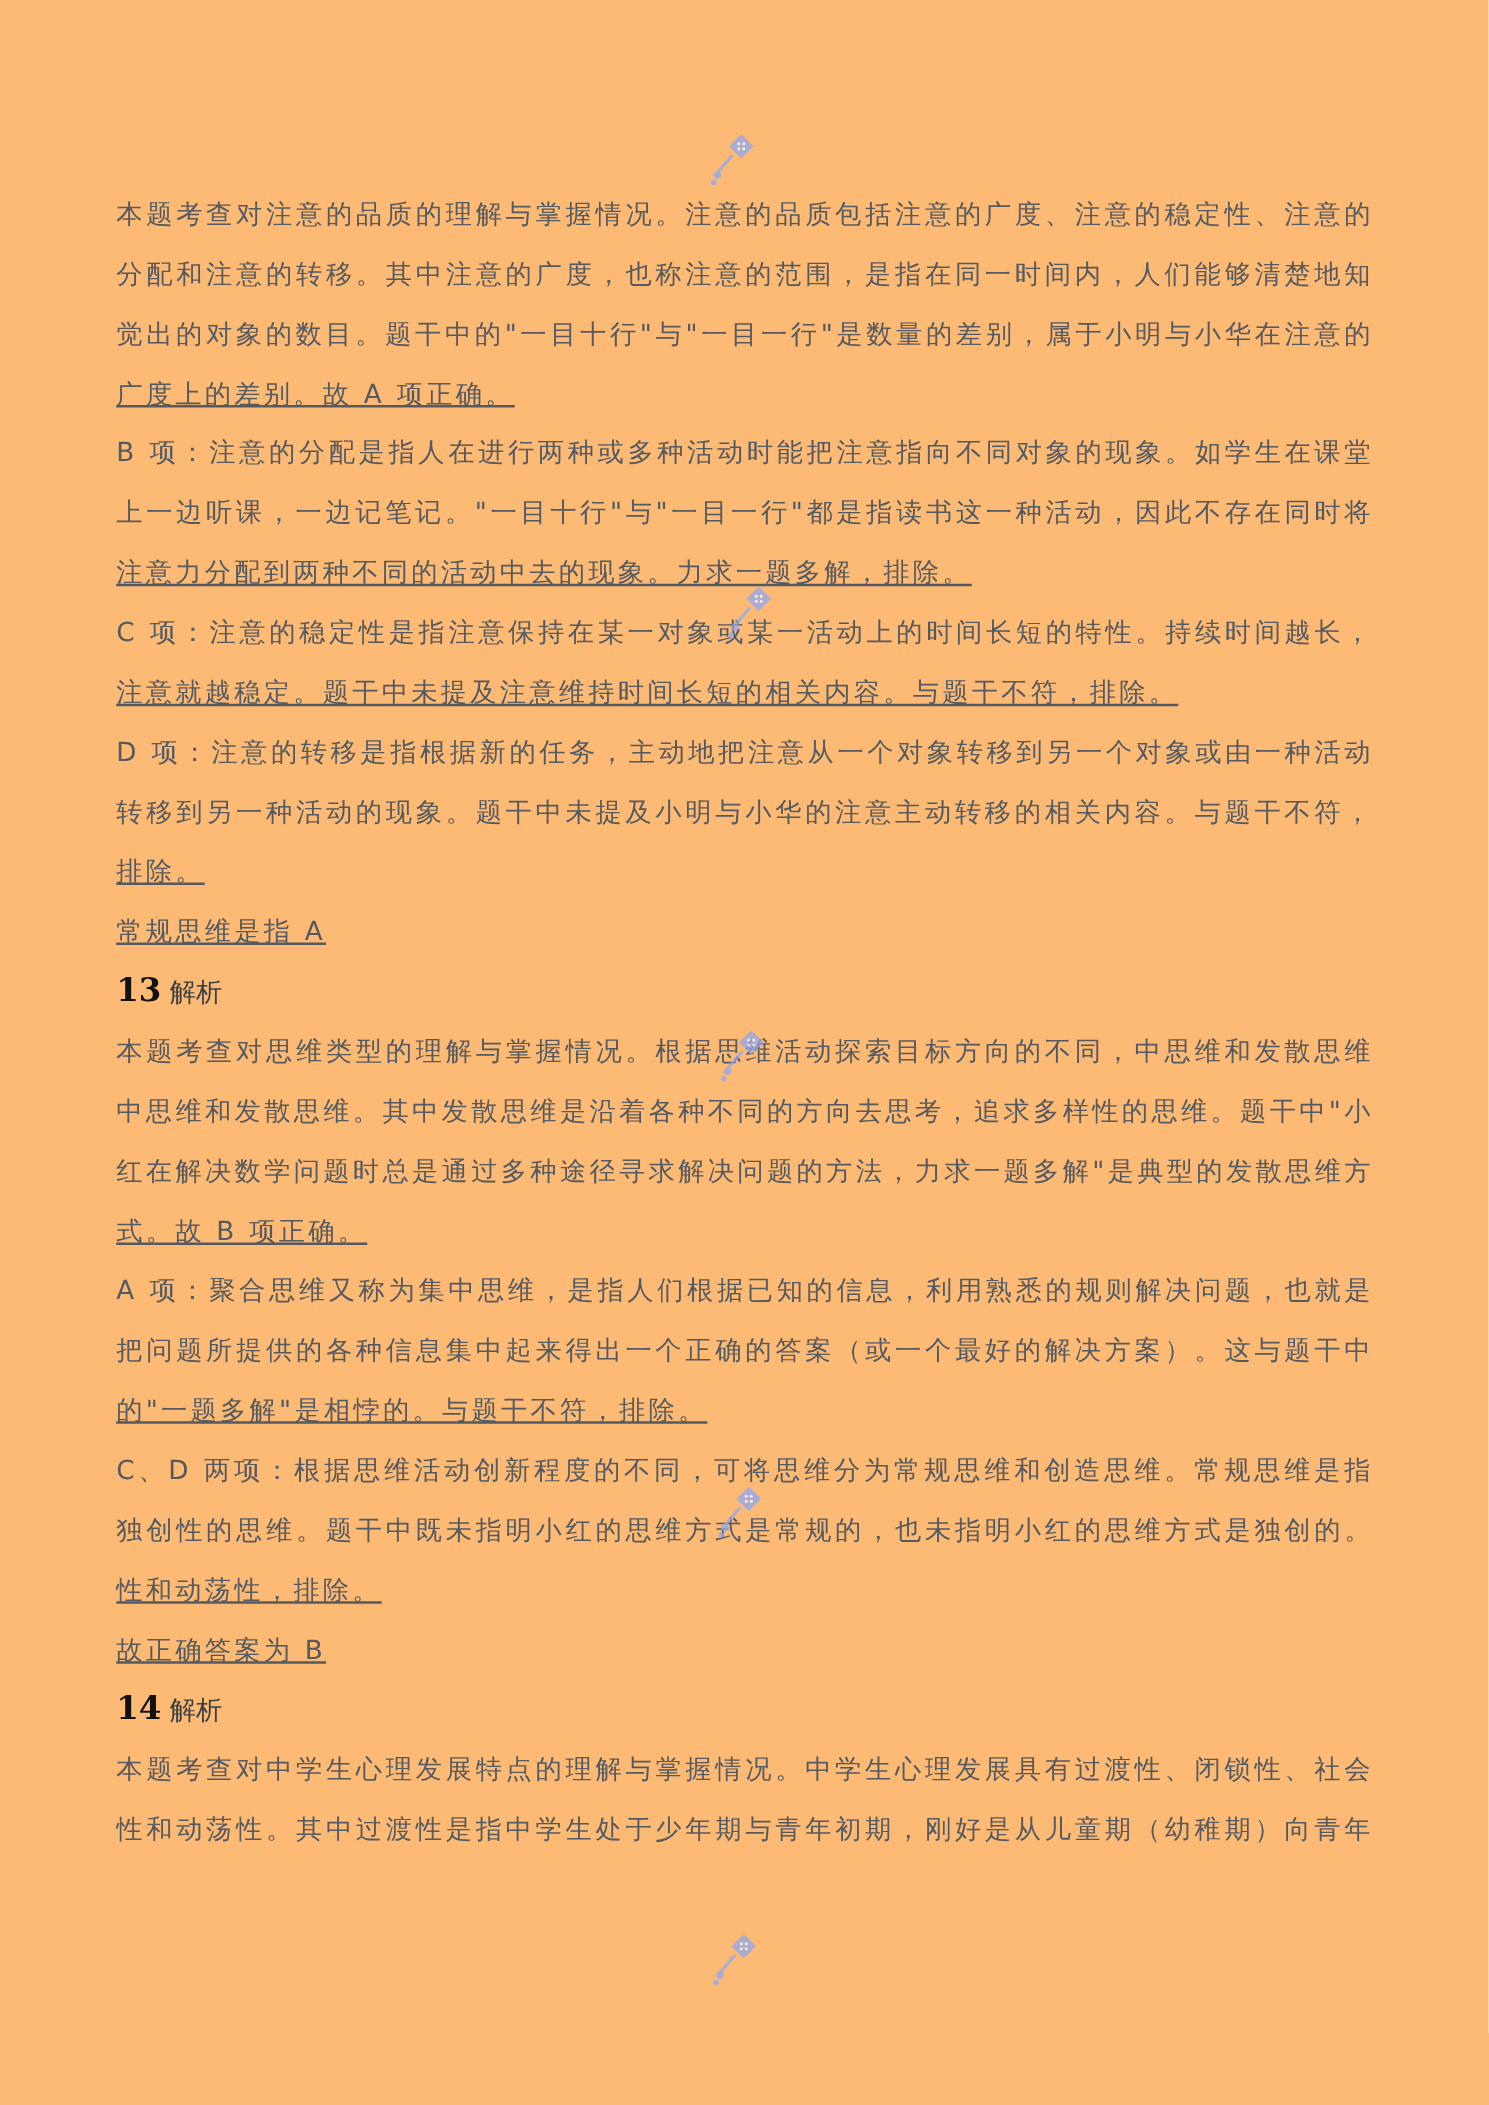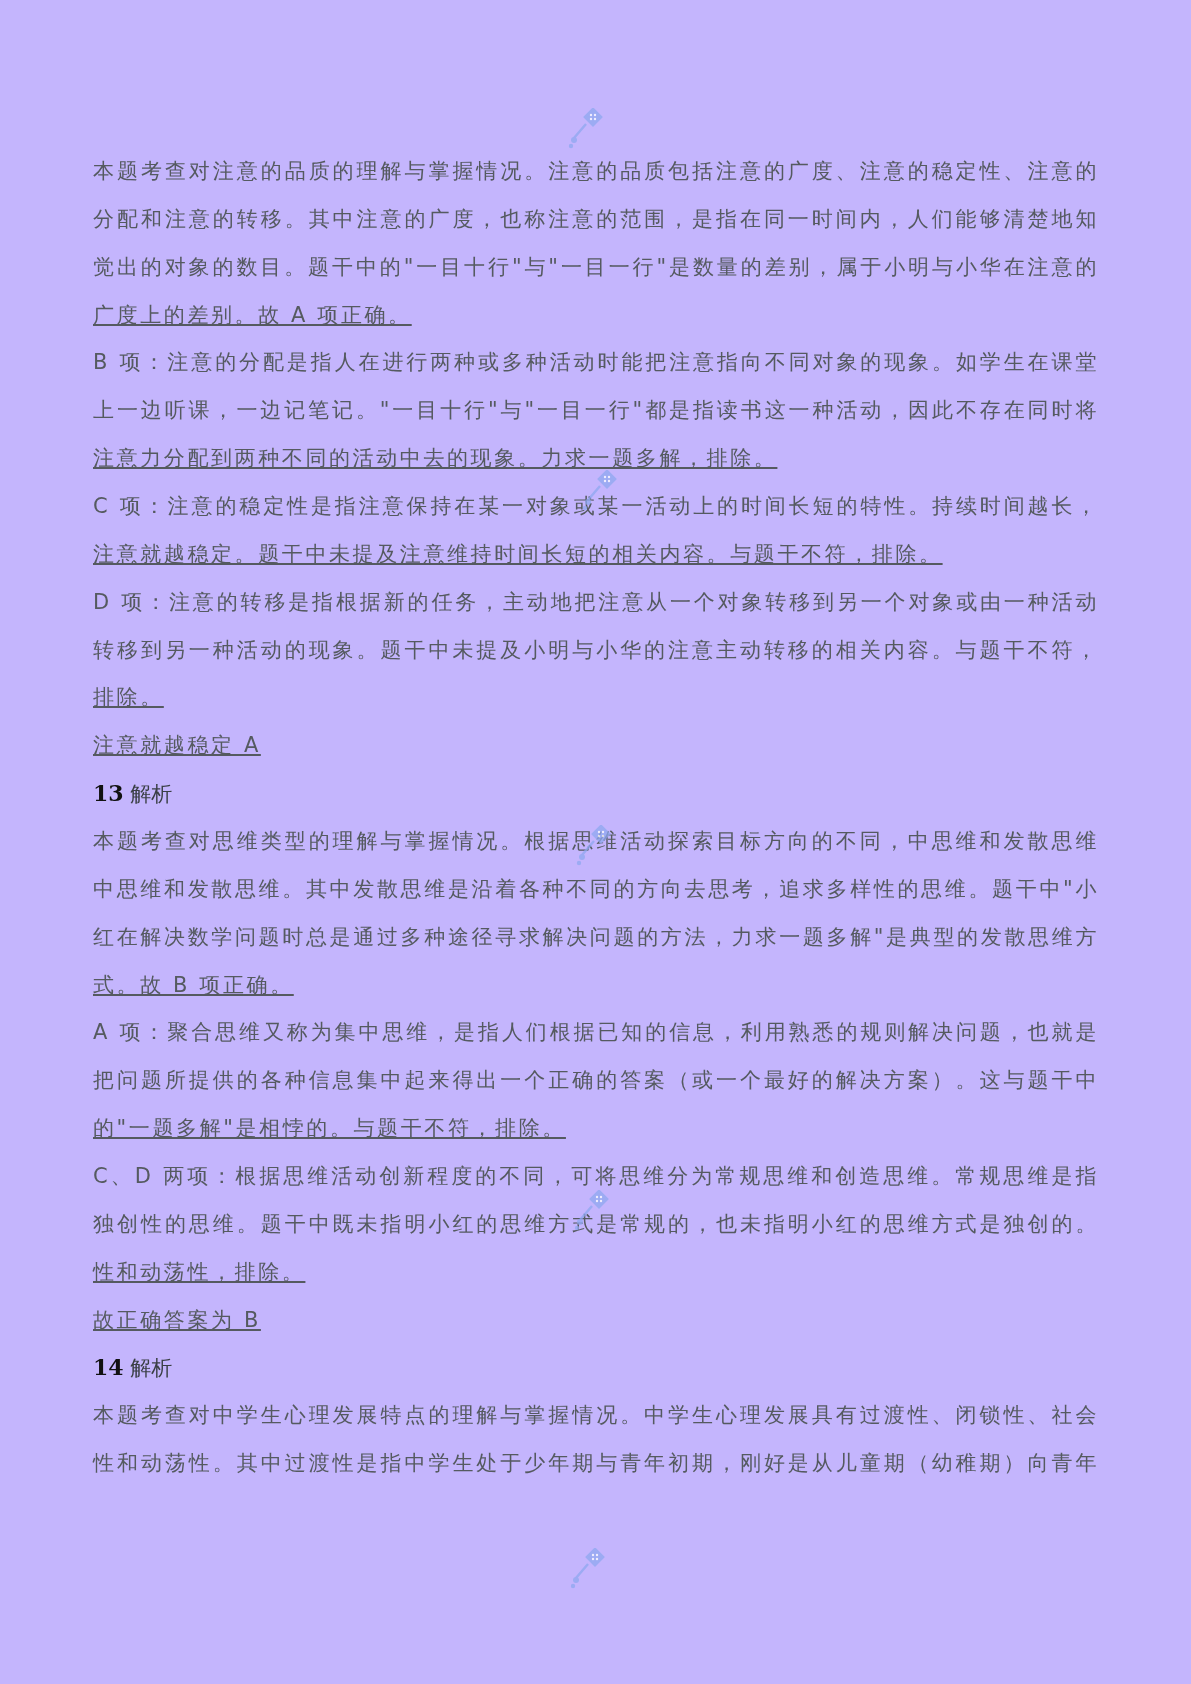"本题考查对注意的品质的理解与掌握情况。注意的品质包括注意的广度、注意的稳定性、注" .page { background: #c4b5fd -> #fdba74 }
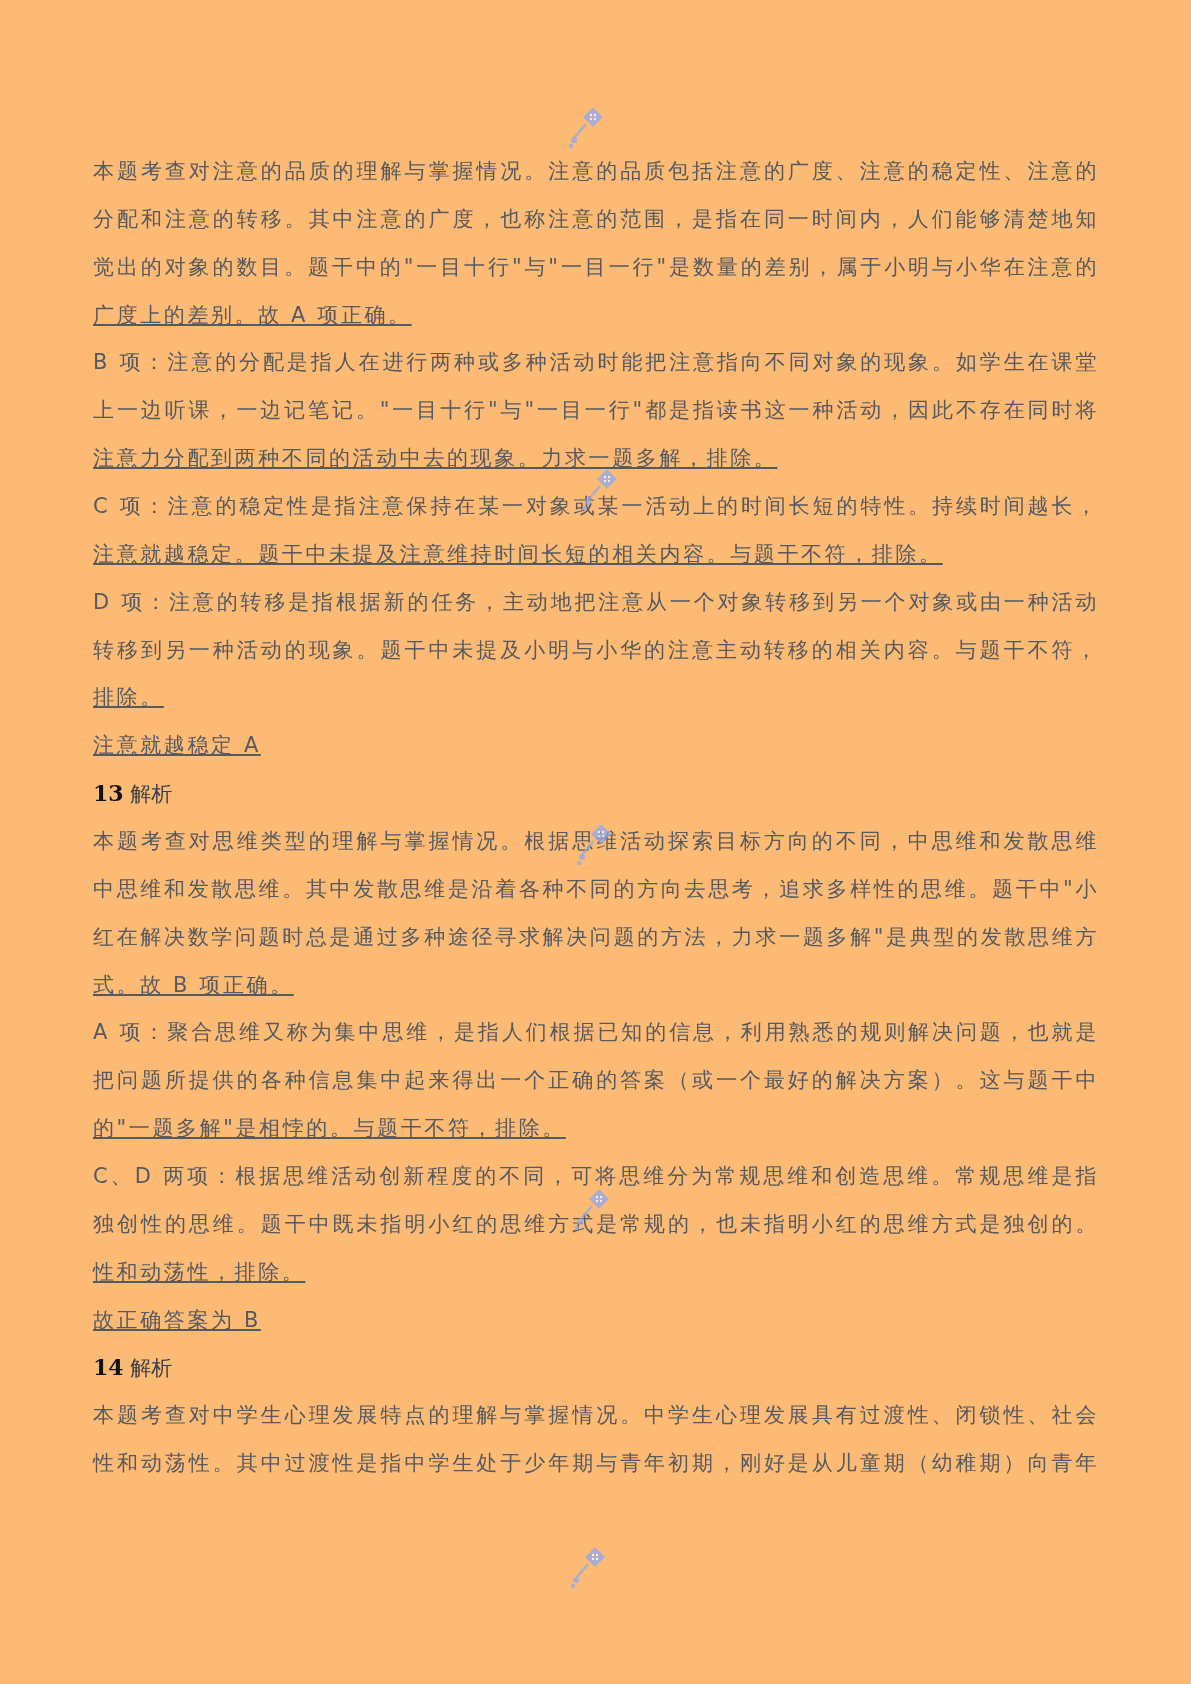"注意就越稳定 A" div.line { text: 注意就越稳定 -> 常规思维是指 }
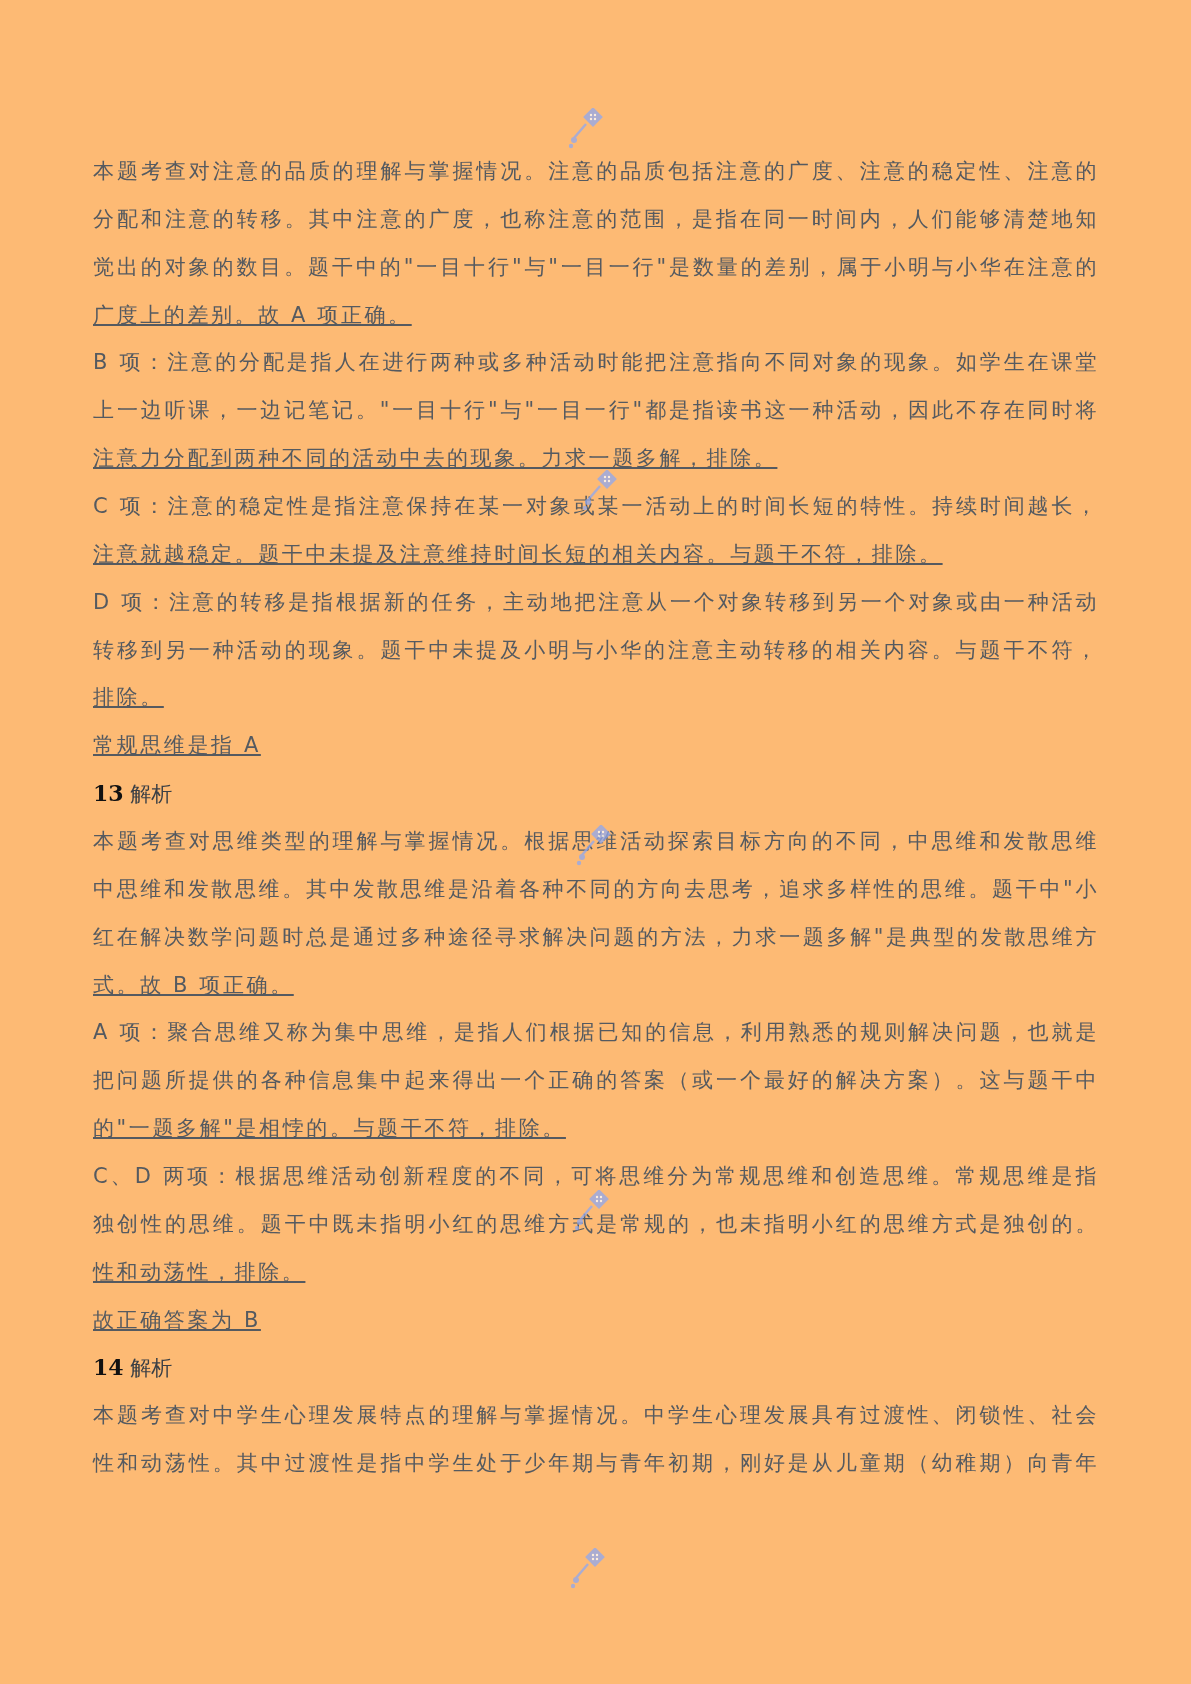"13" .heading .num { font-size: 22px -> 26px }
